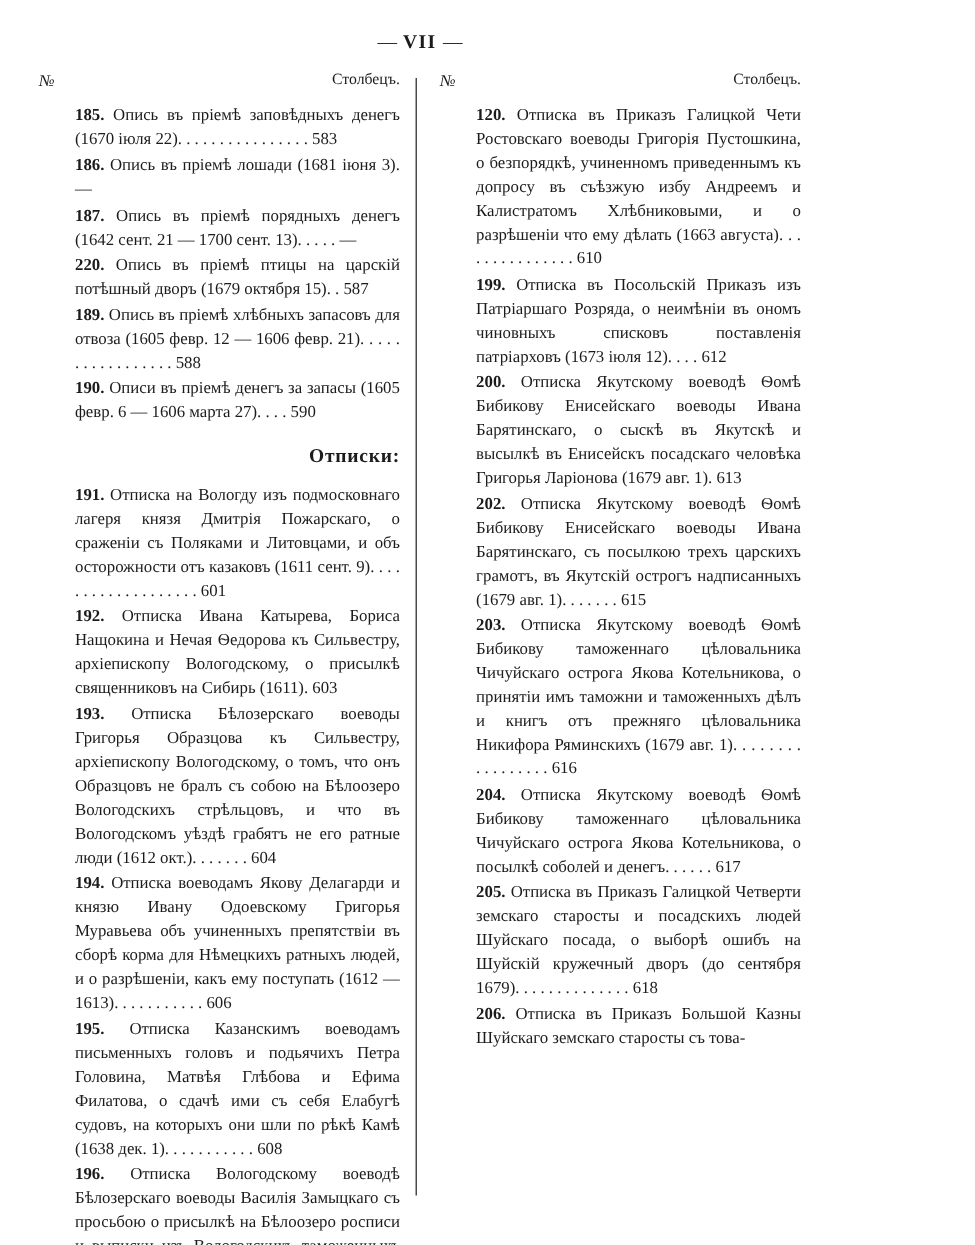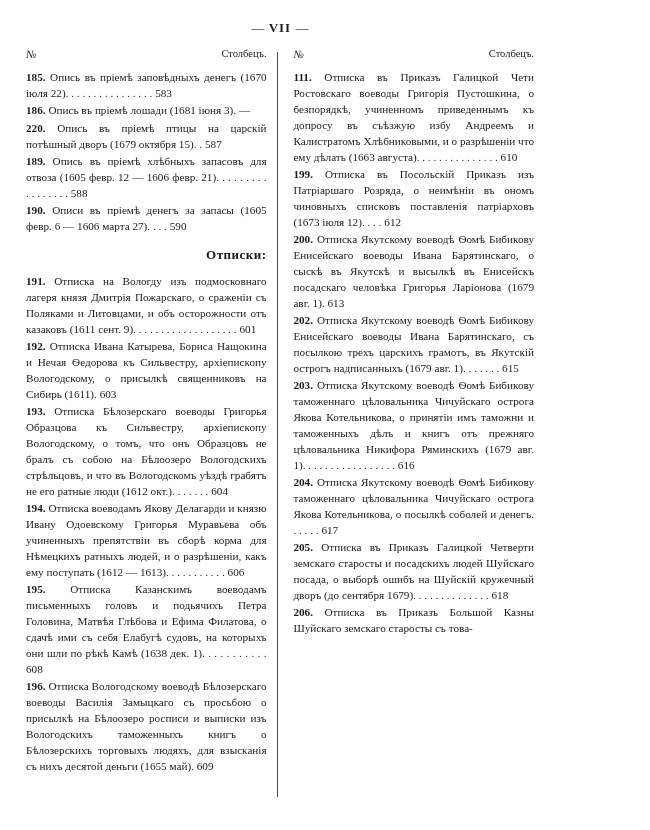"185. Опись въ пріемѣ заповѣдныхъ" .entry { margin-left: none -> 24px }
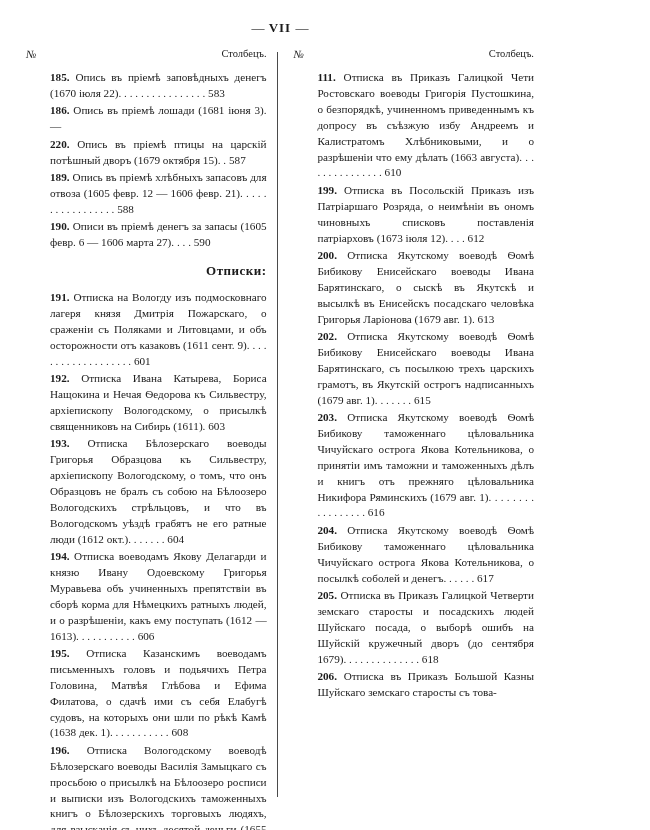"111." span.num { text: 111 -> 120 }
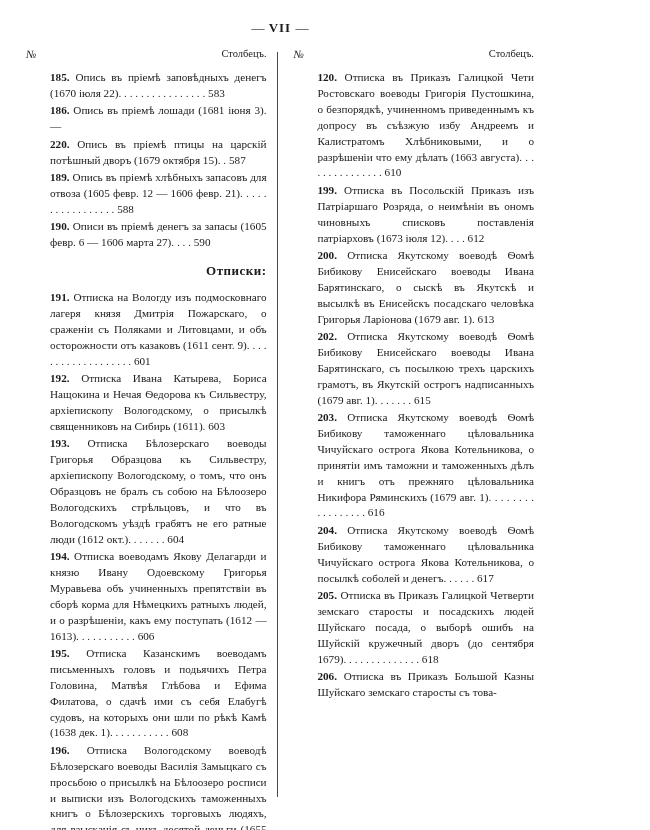"187. Опись въ пріемѣ порядныхъ" div.entry { html: none -> <div> <span>187.</span> <span>Опись въ пріемѣ порядныхъ денегъ (1642 сент. 21 — 1700 сент. 13). . . . . —</span> <span></span> </div> }
